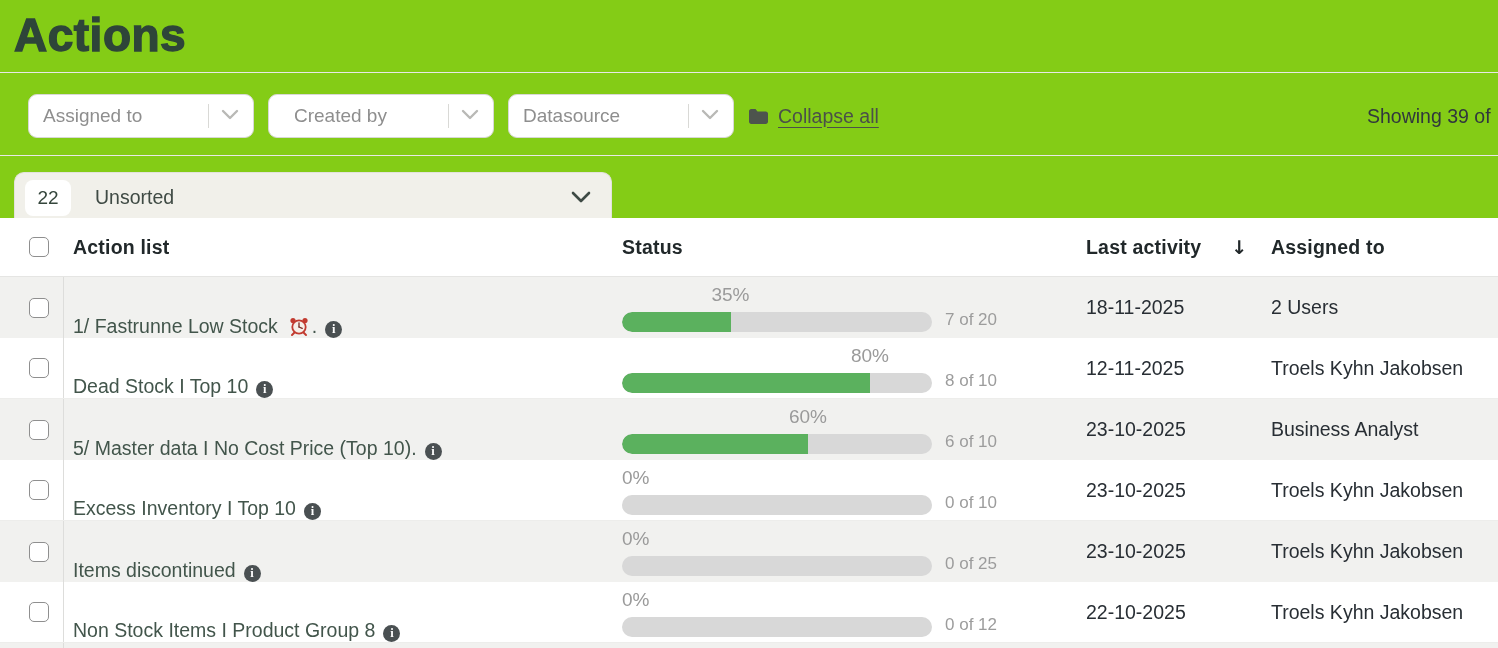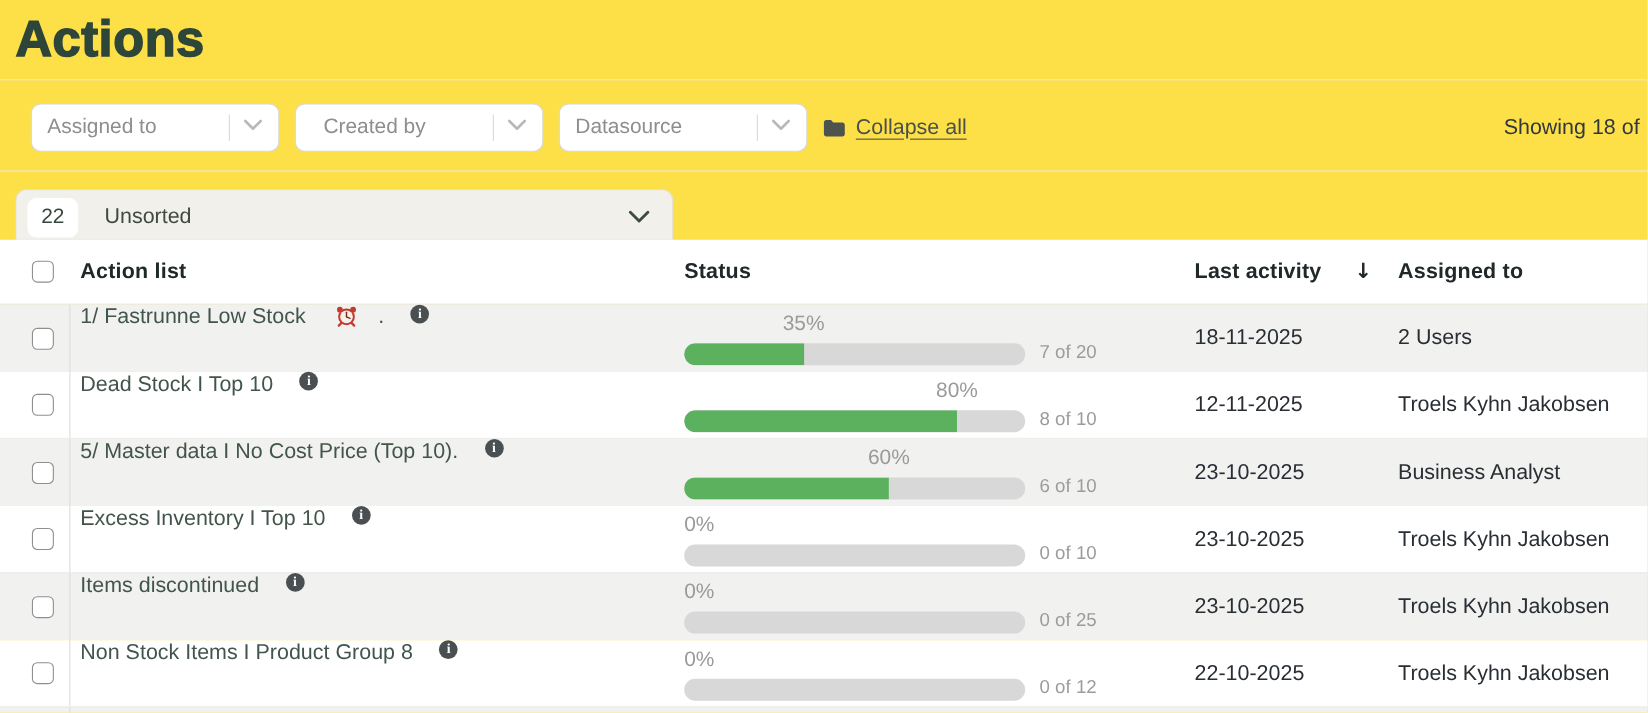"Actions" #app { background: #fde047 -> #84cc16 }
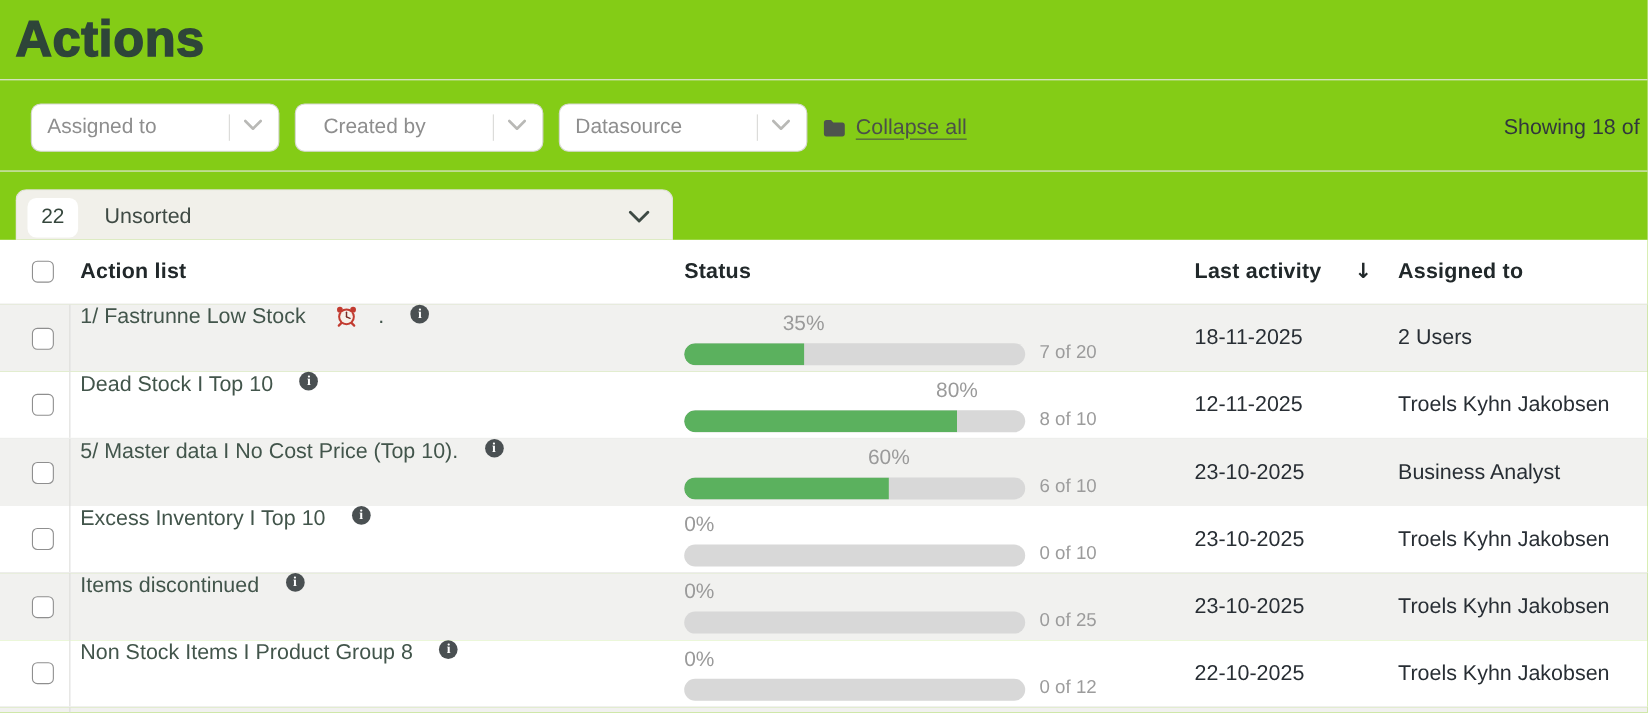"Showing 18 of" div.showing { text: 18 -> 39 }
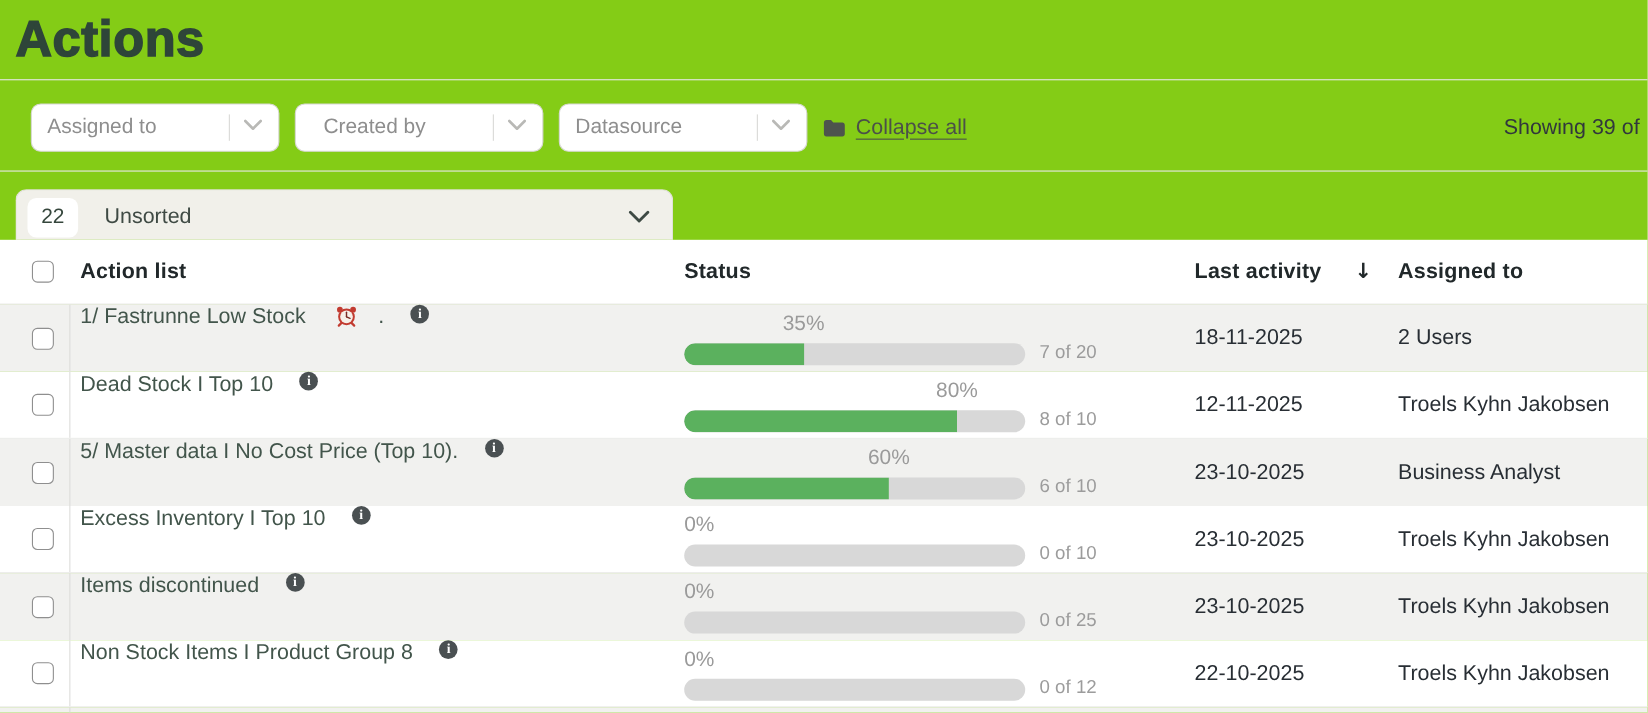"1/ Fastrunne Low Stock" .action-cell { align-items: flex-start -> flex-end; gap: 24px -> 8px }
